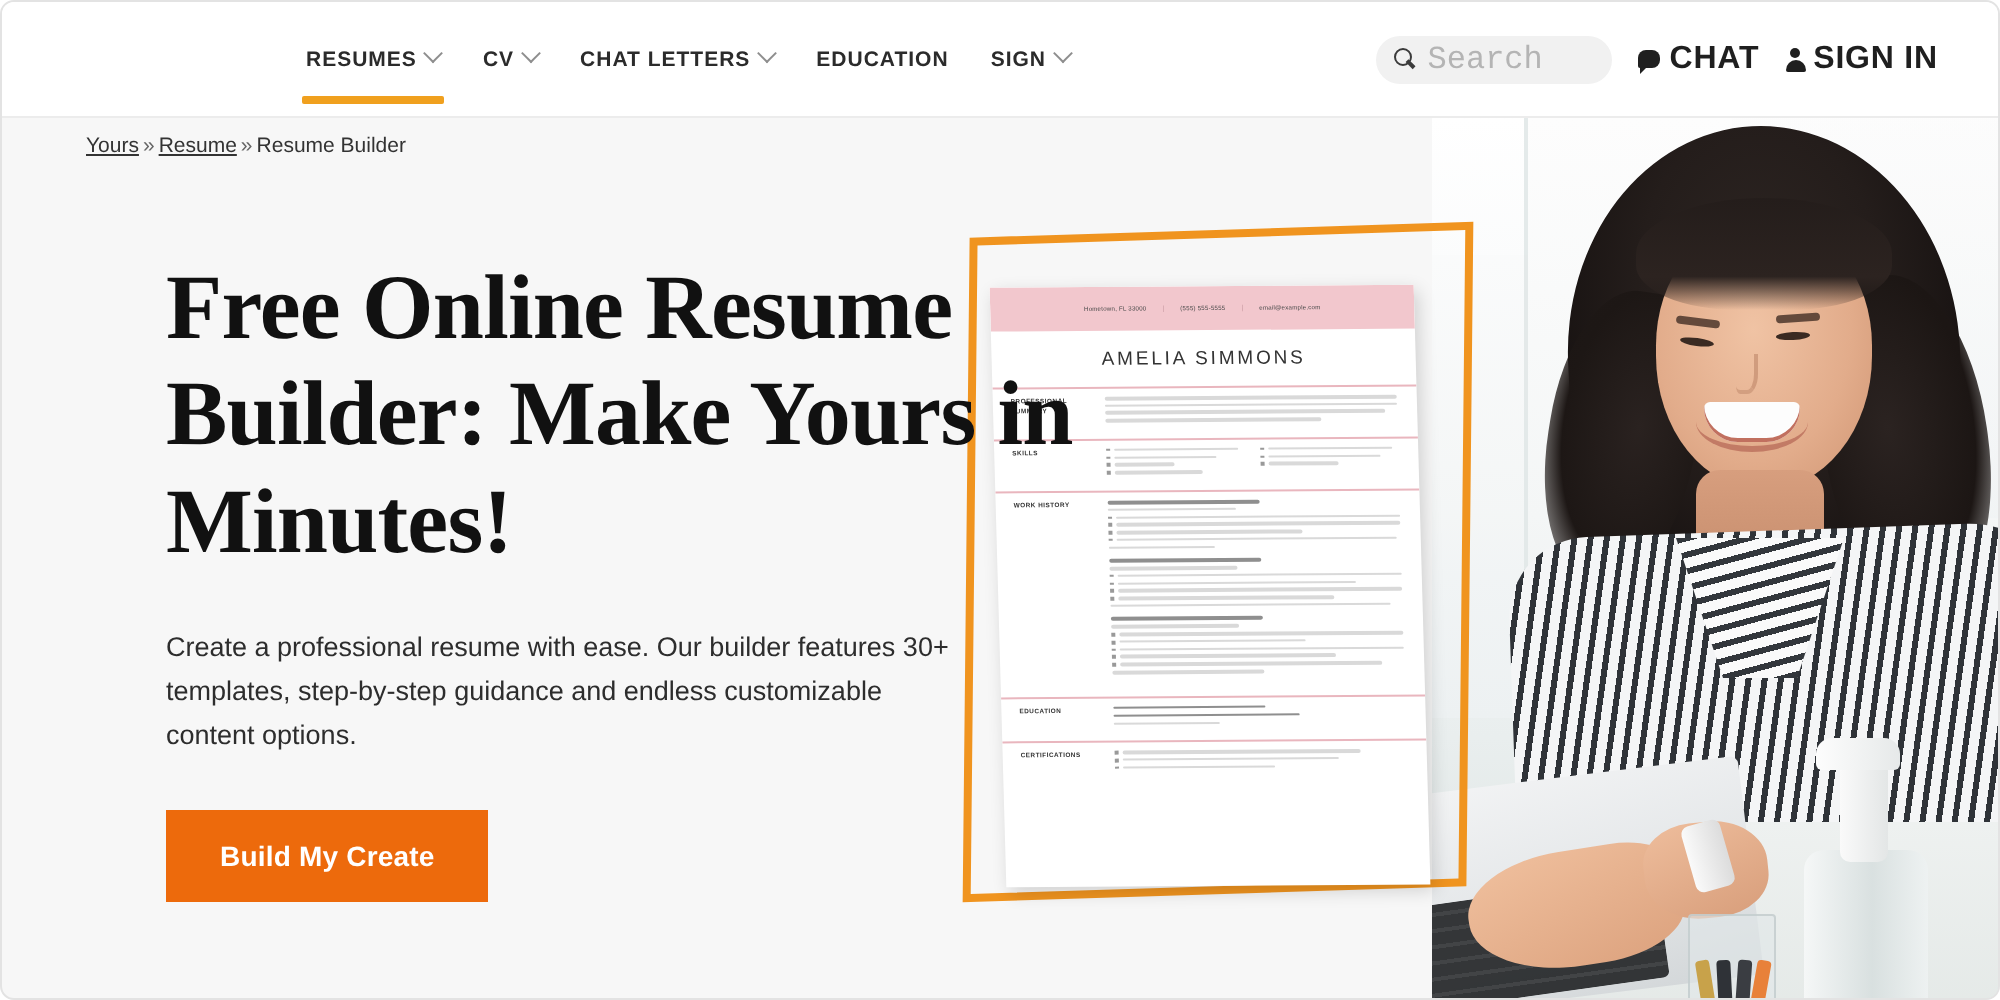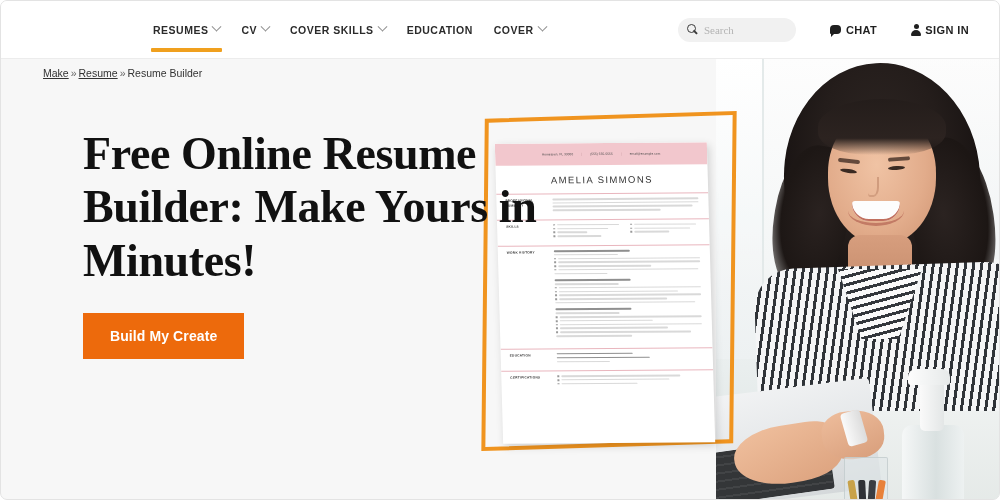"COVER SKILLS" span { text: COVER SKILLS -> CHAT LETTERS }
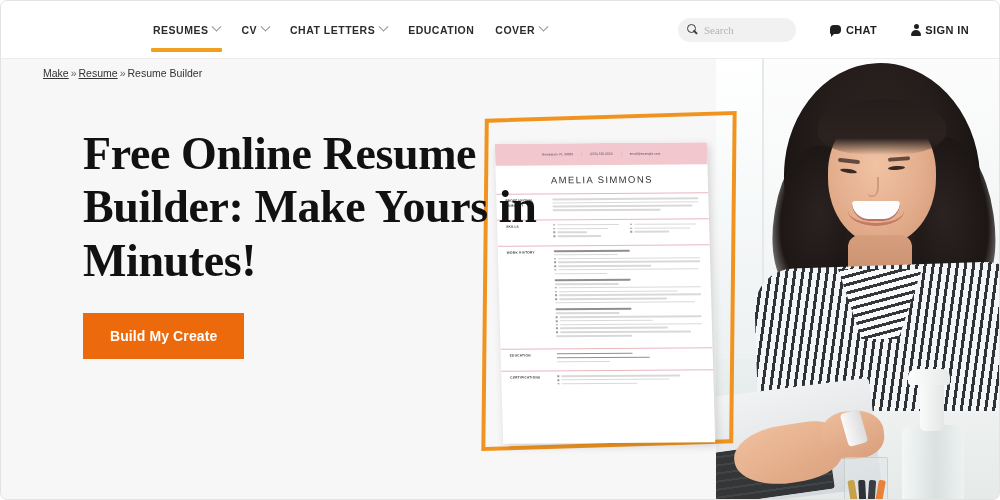"COVER" span { text: COVER -> SIGN }
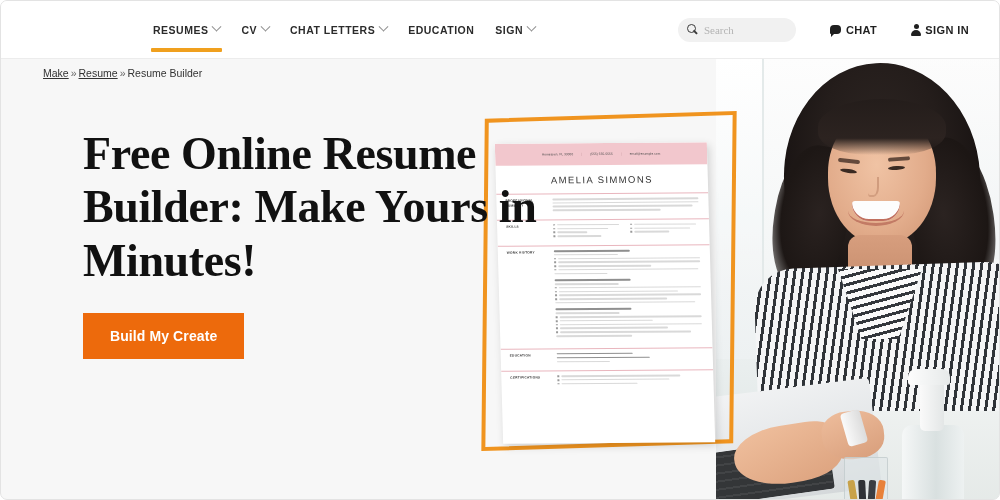"Search" .search-input { font-family: Liberation Serif, serif -> Liberation Mono, monospace; font-size: 11px -> 16px }
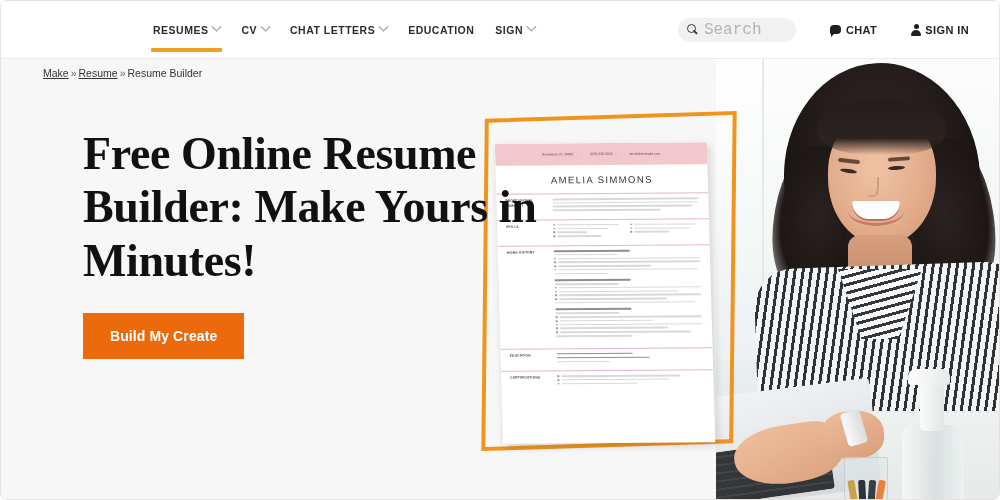"CHAT" .hdr-link { font-size: 11px -> 16px; margin-left: 34px -> 13px }
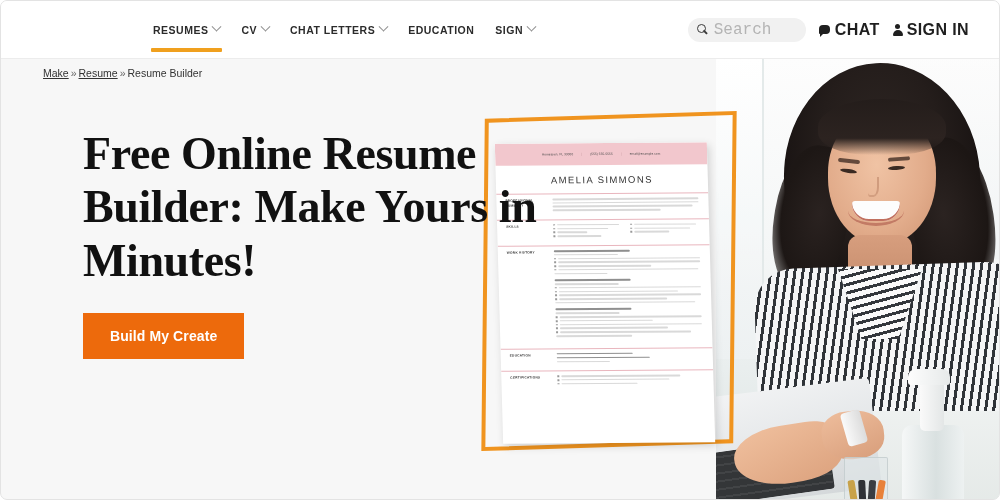"Make" a { text: Make -> Yours }
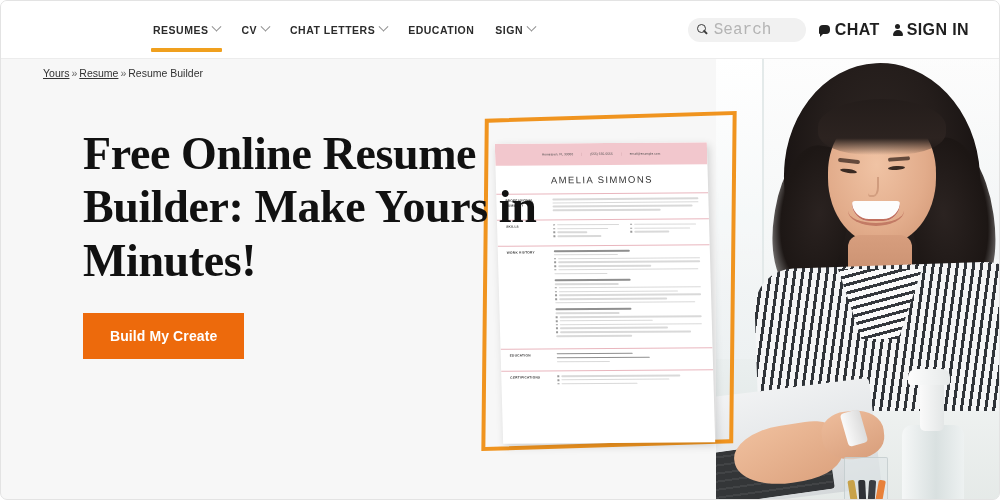"Create a professional resume with" p { html: none -> <p>Create a professional resume with ease. Our builder features 30+ templates, step-by-step guidance and endless customizable content options.</p> }
